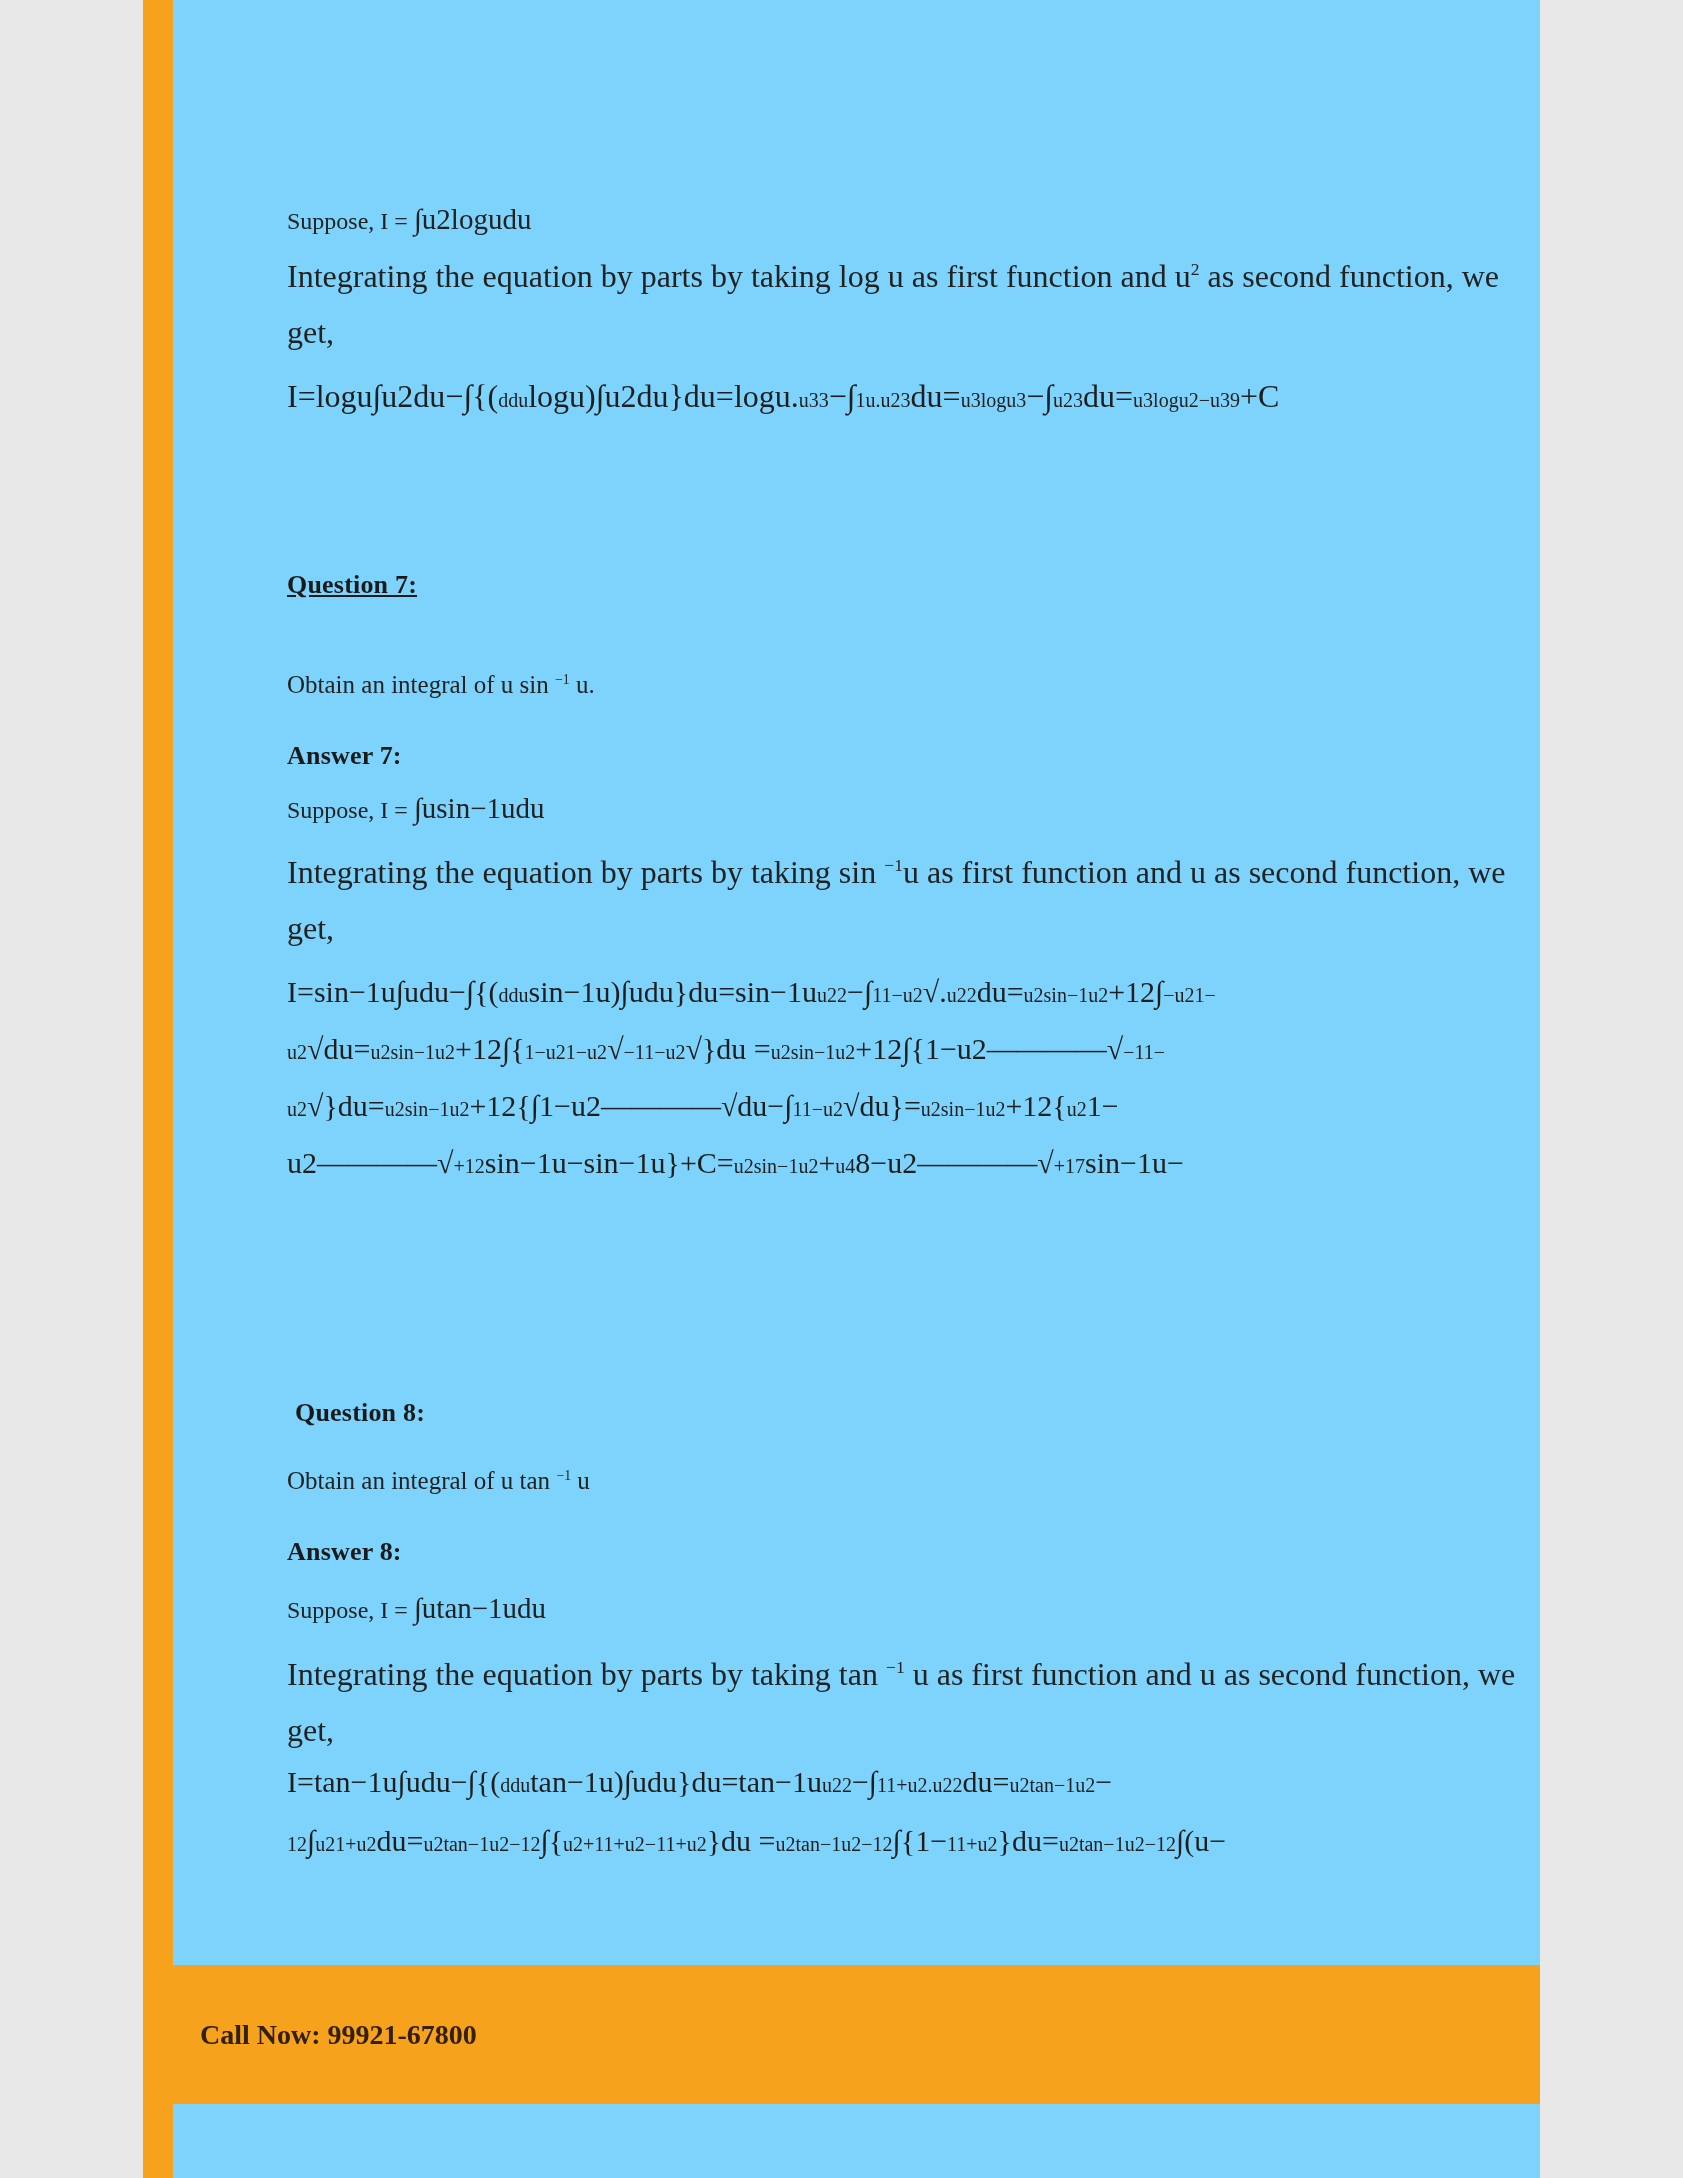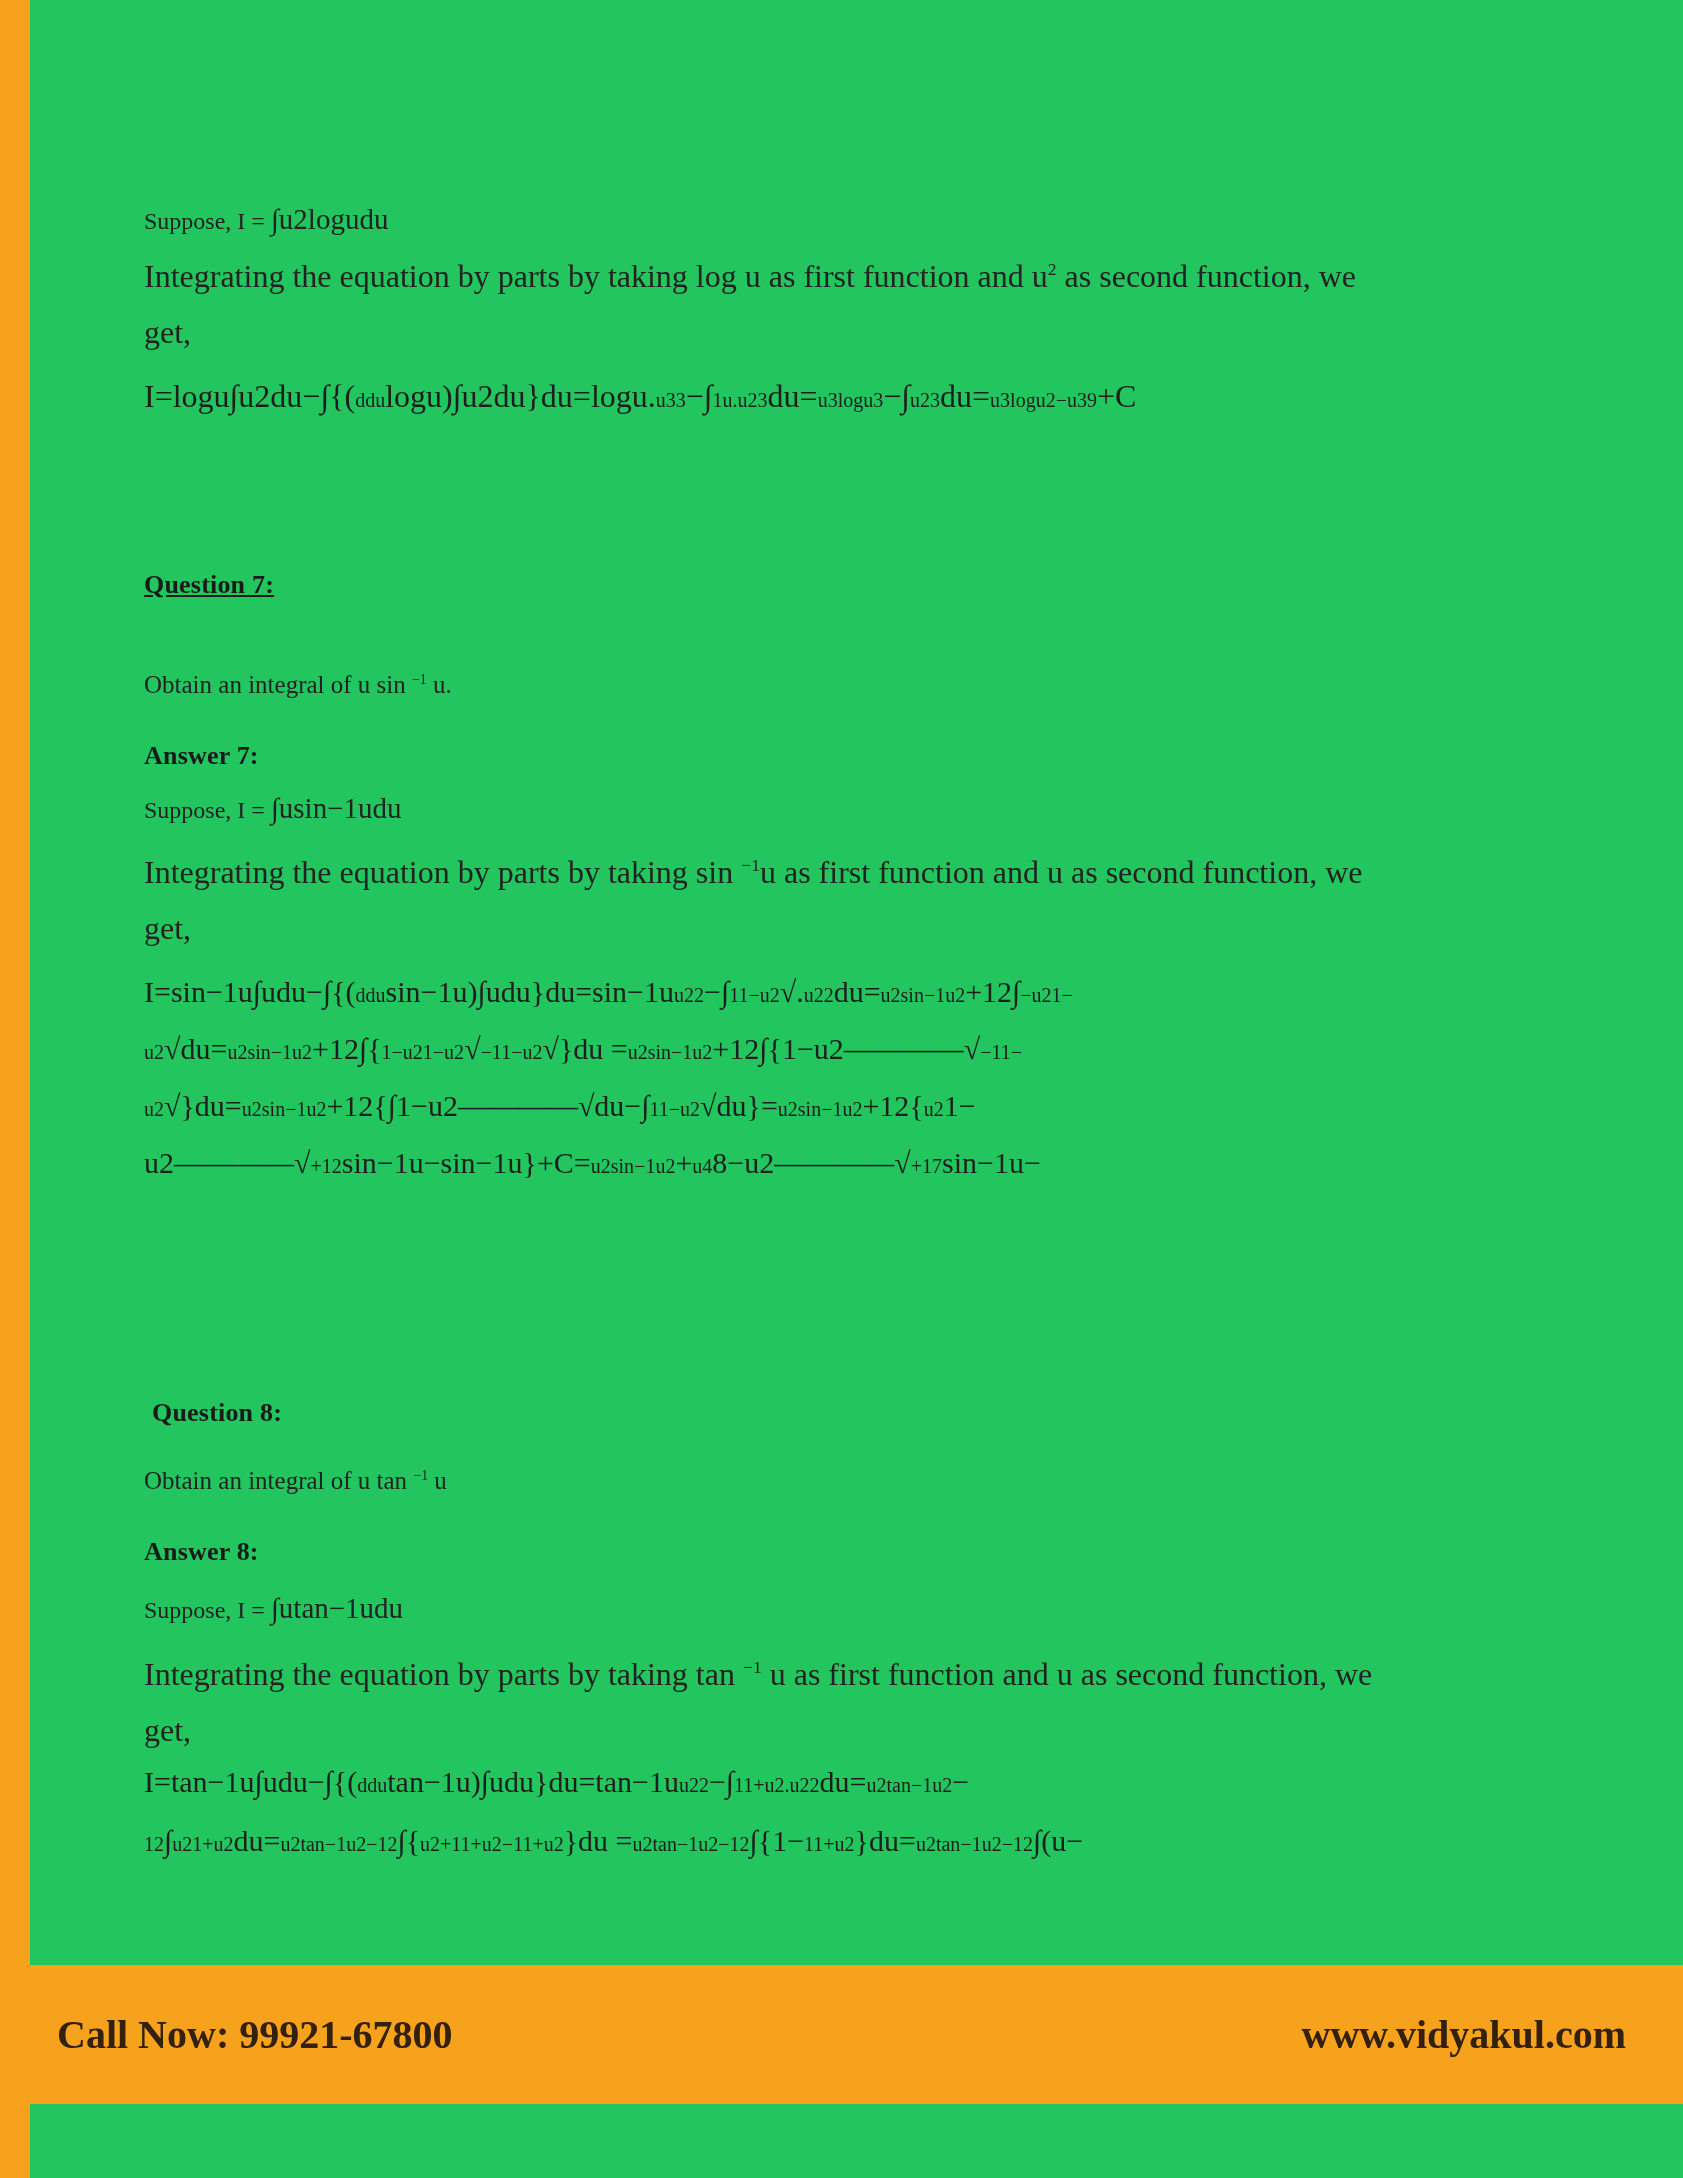"Suppose, I = ∫u2logudu" .page { background: #22c55e -> #7dd3fc; width: 1683px -> 1397px }
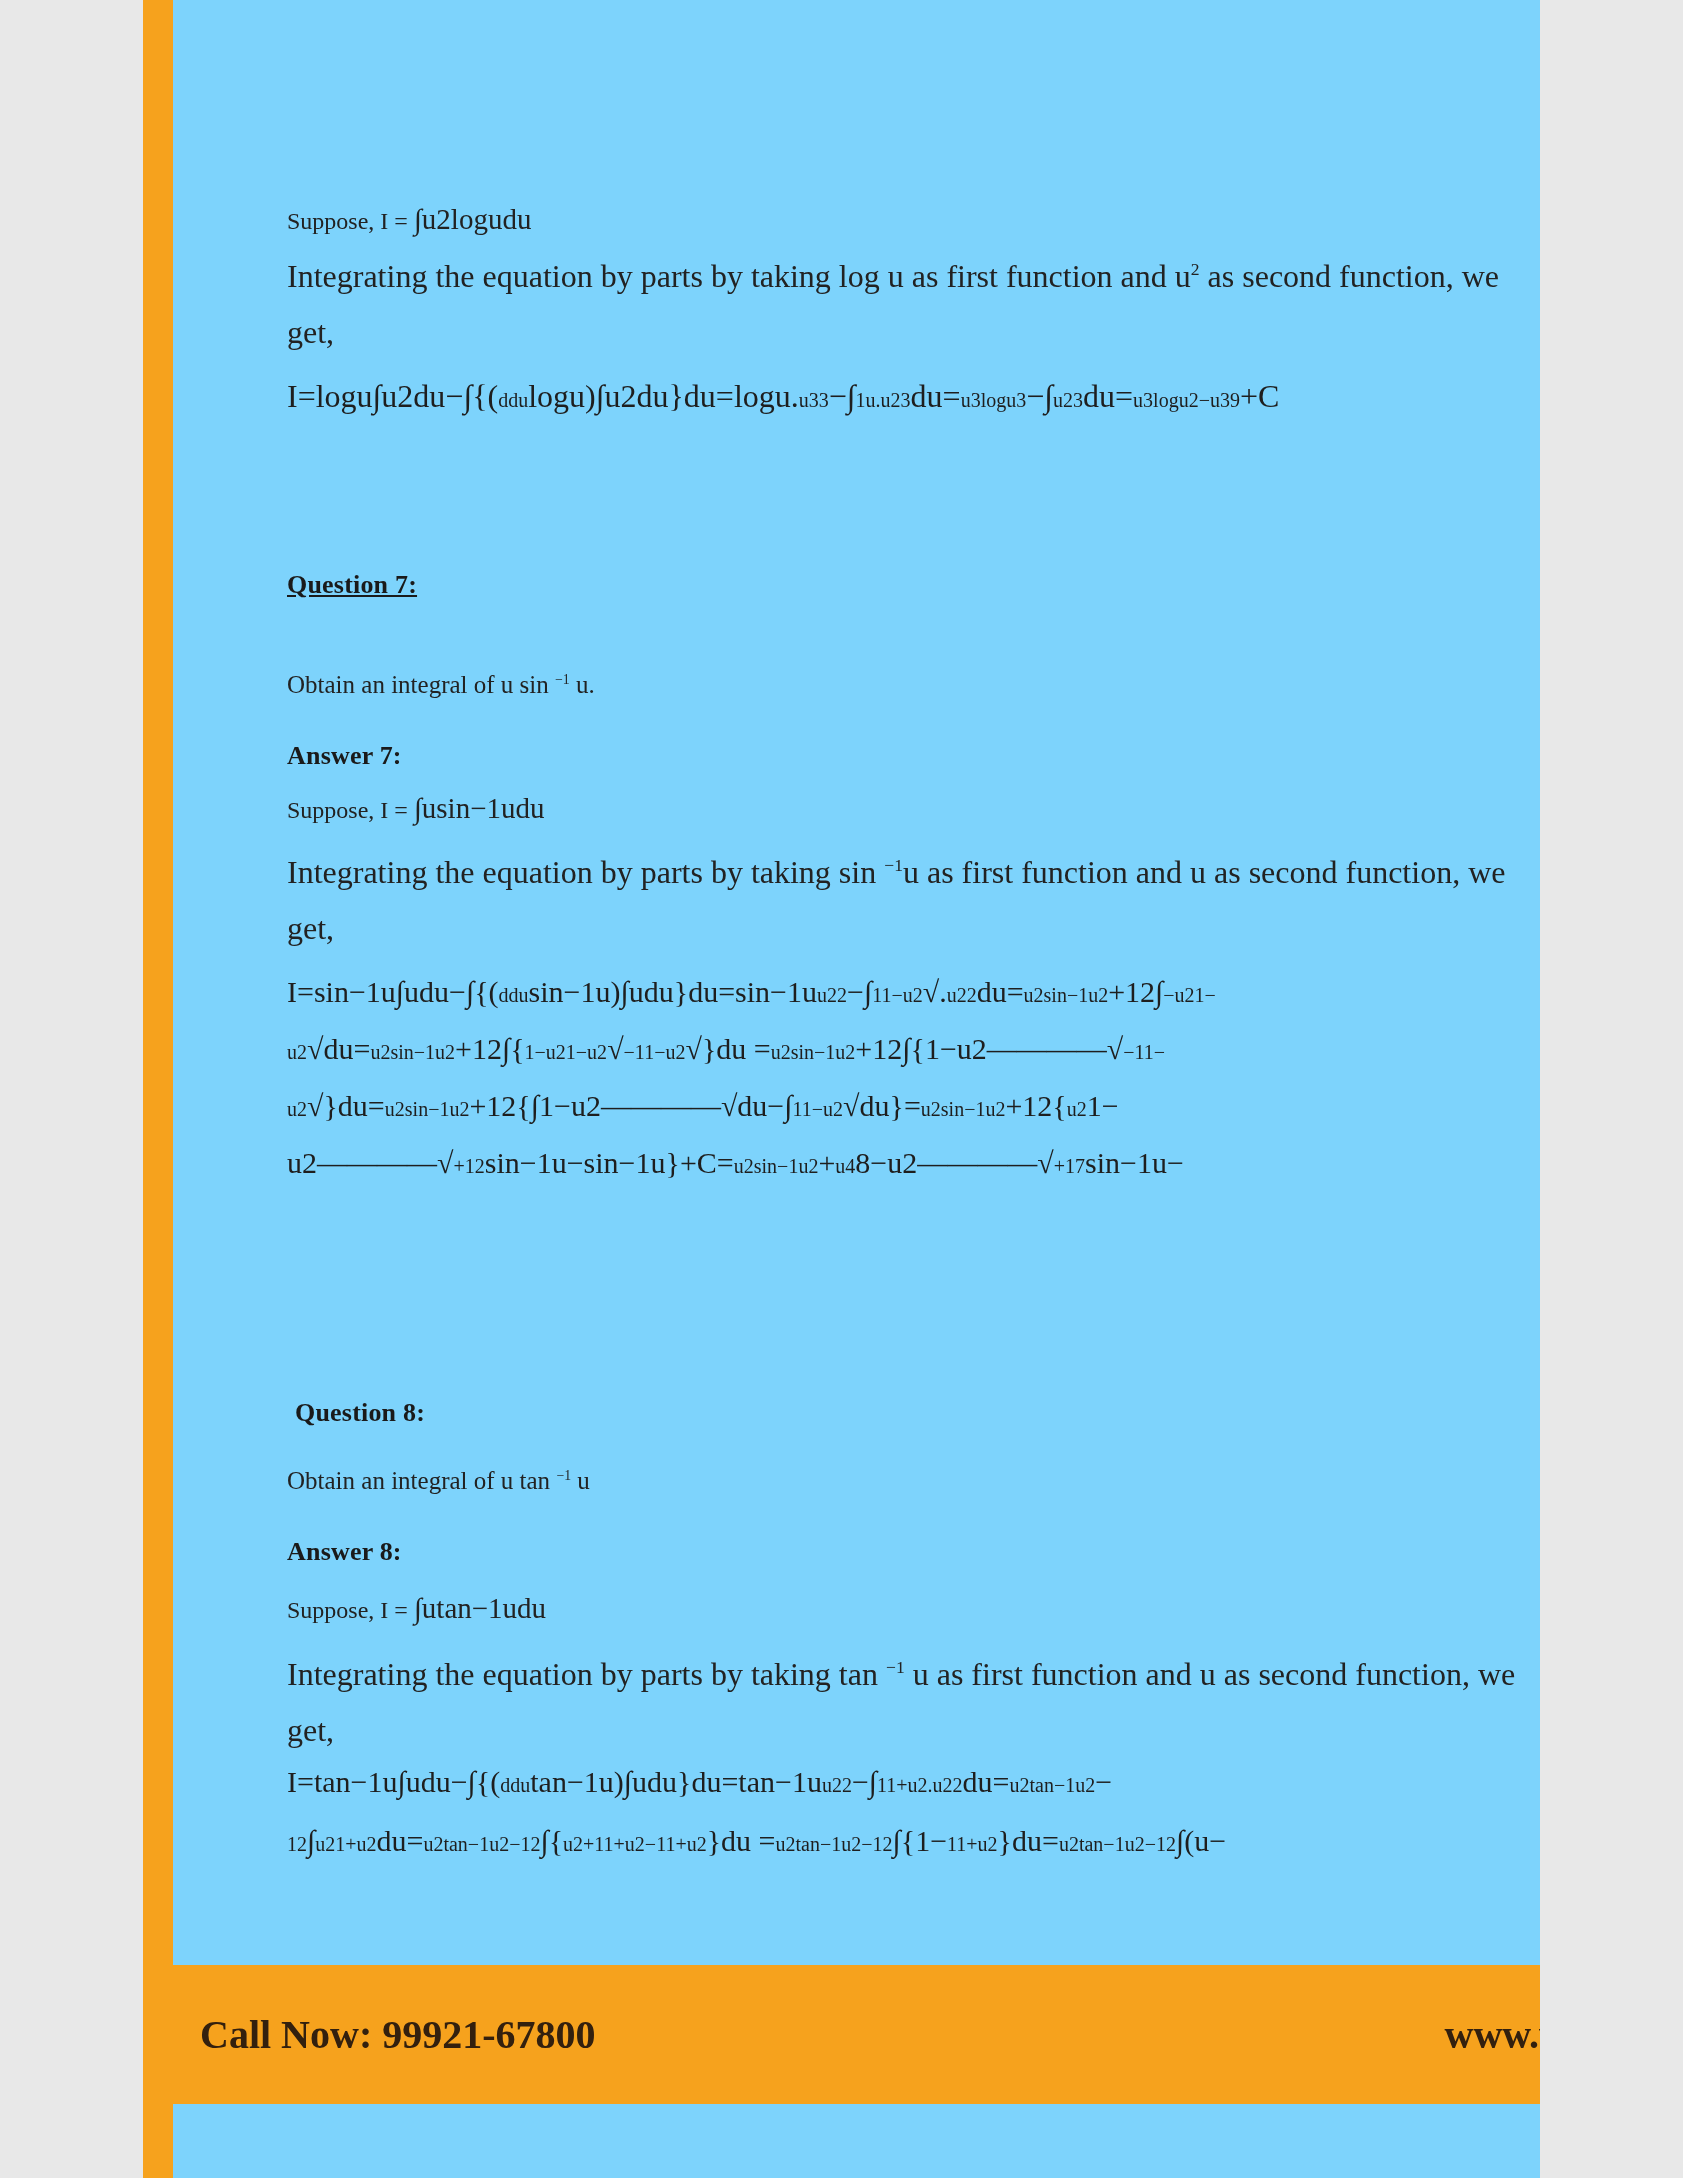"Call Now: 99921-67800" .footer .txt { font-size: 40px -> 28px }
